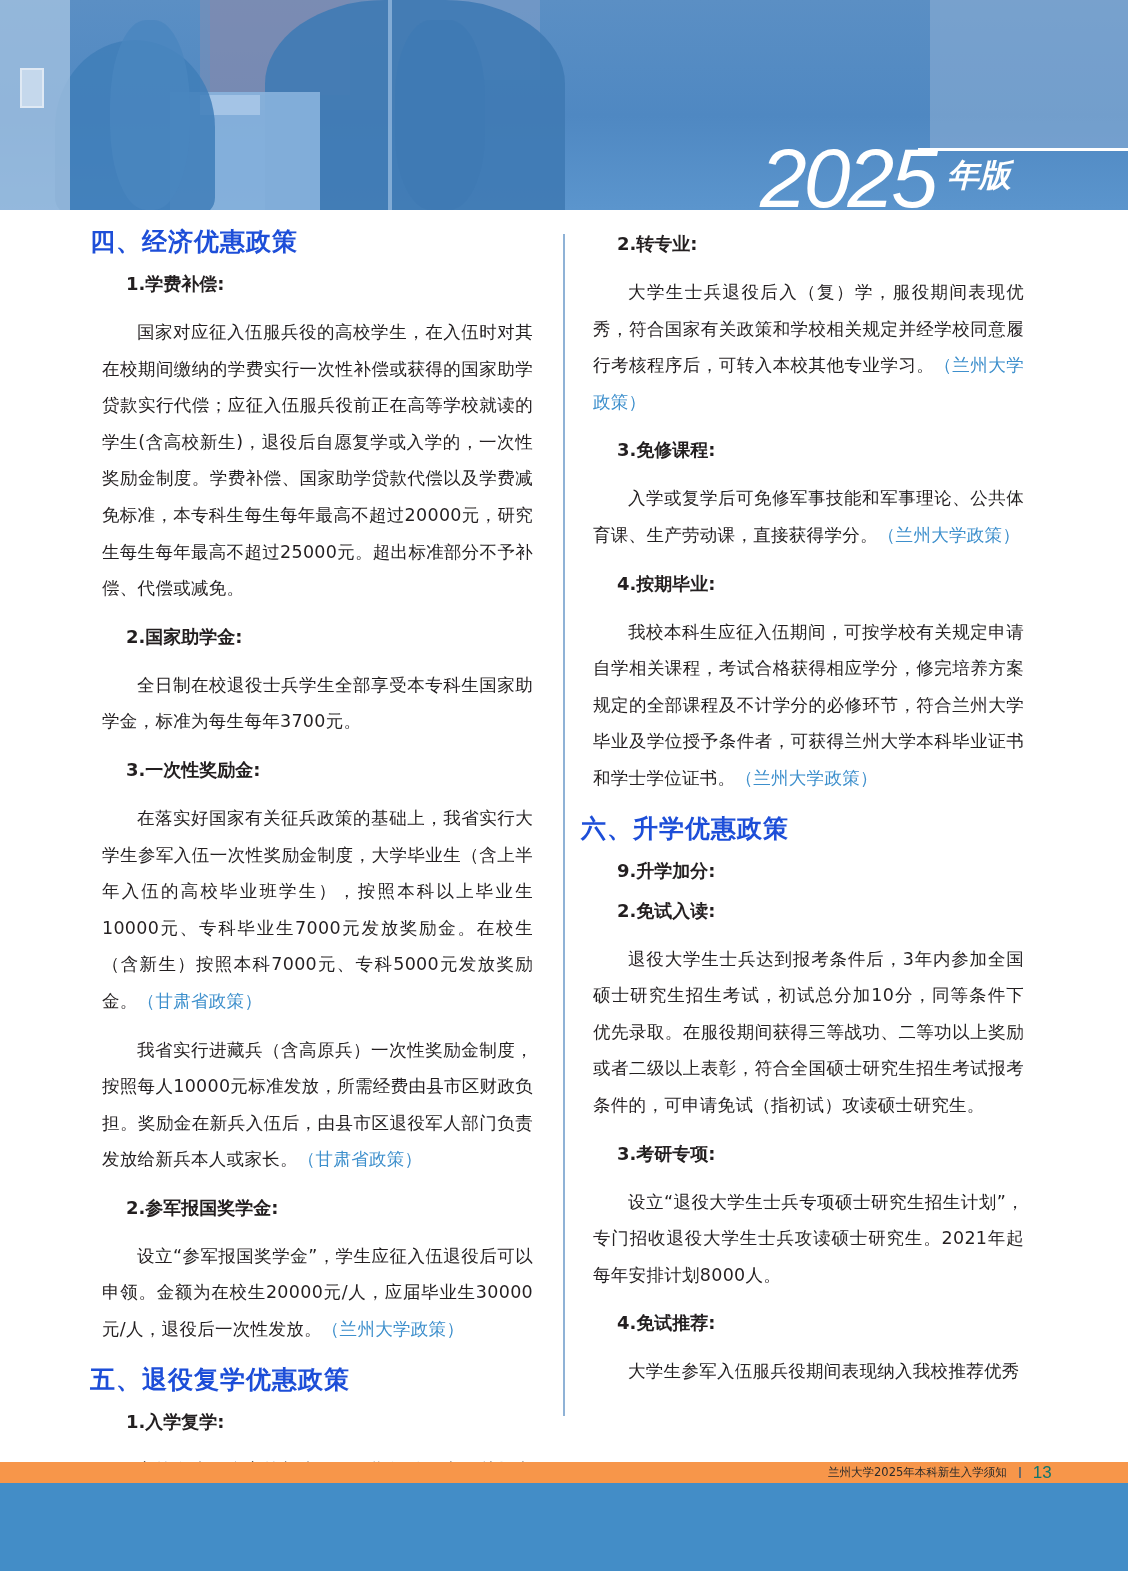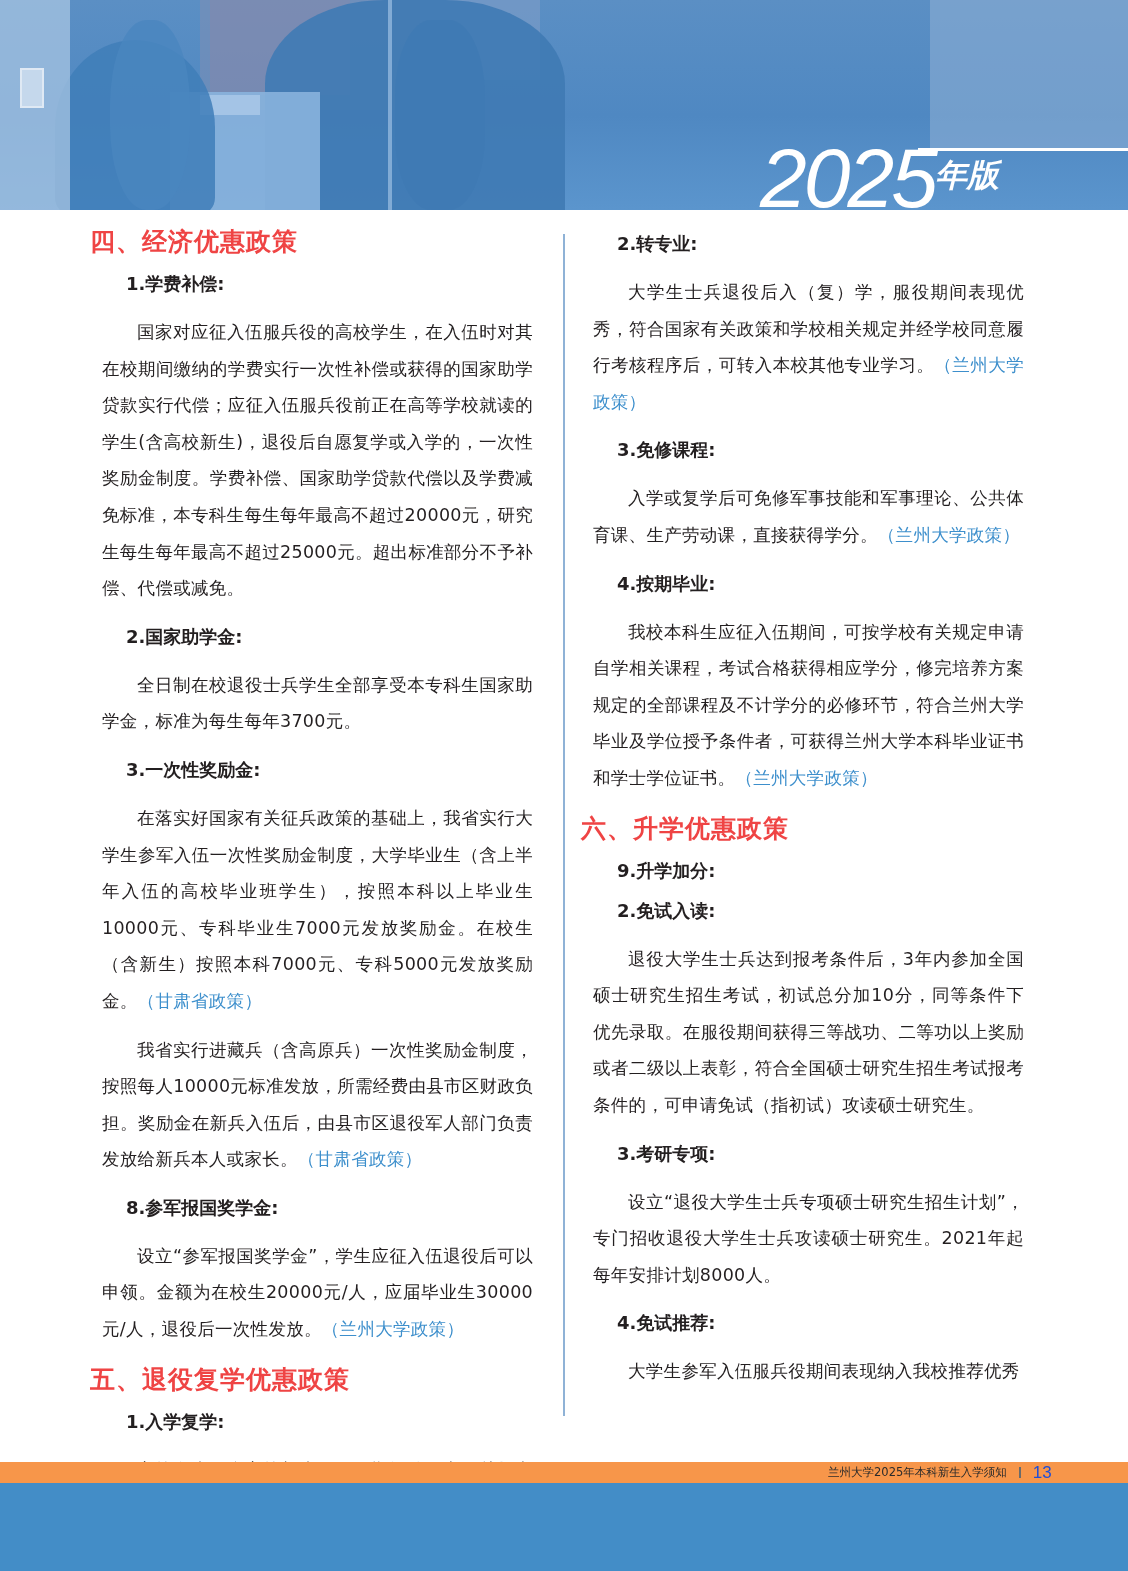"年版" .edition .ed-label { margin-left: none -> 12px }
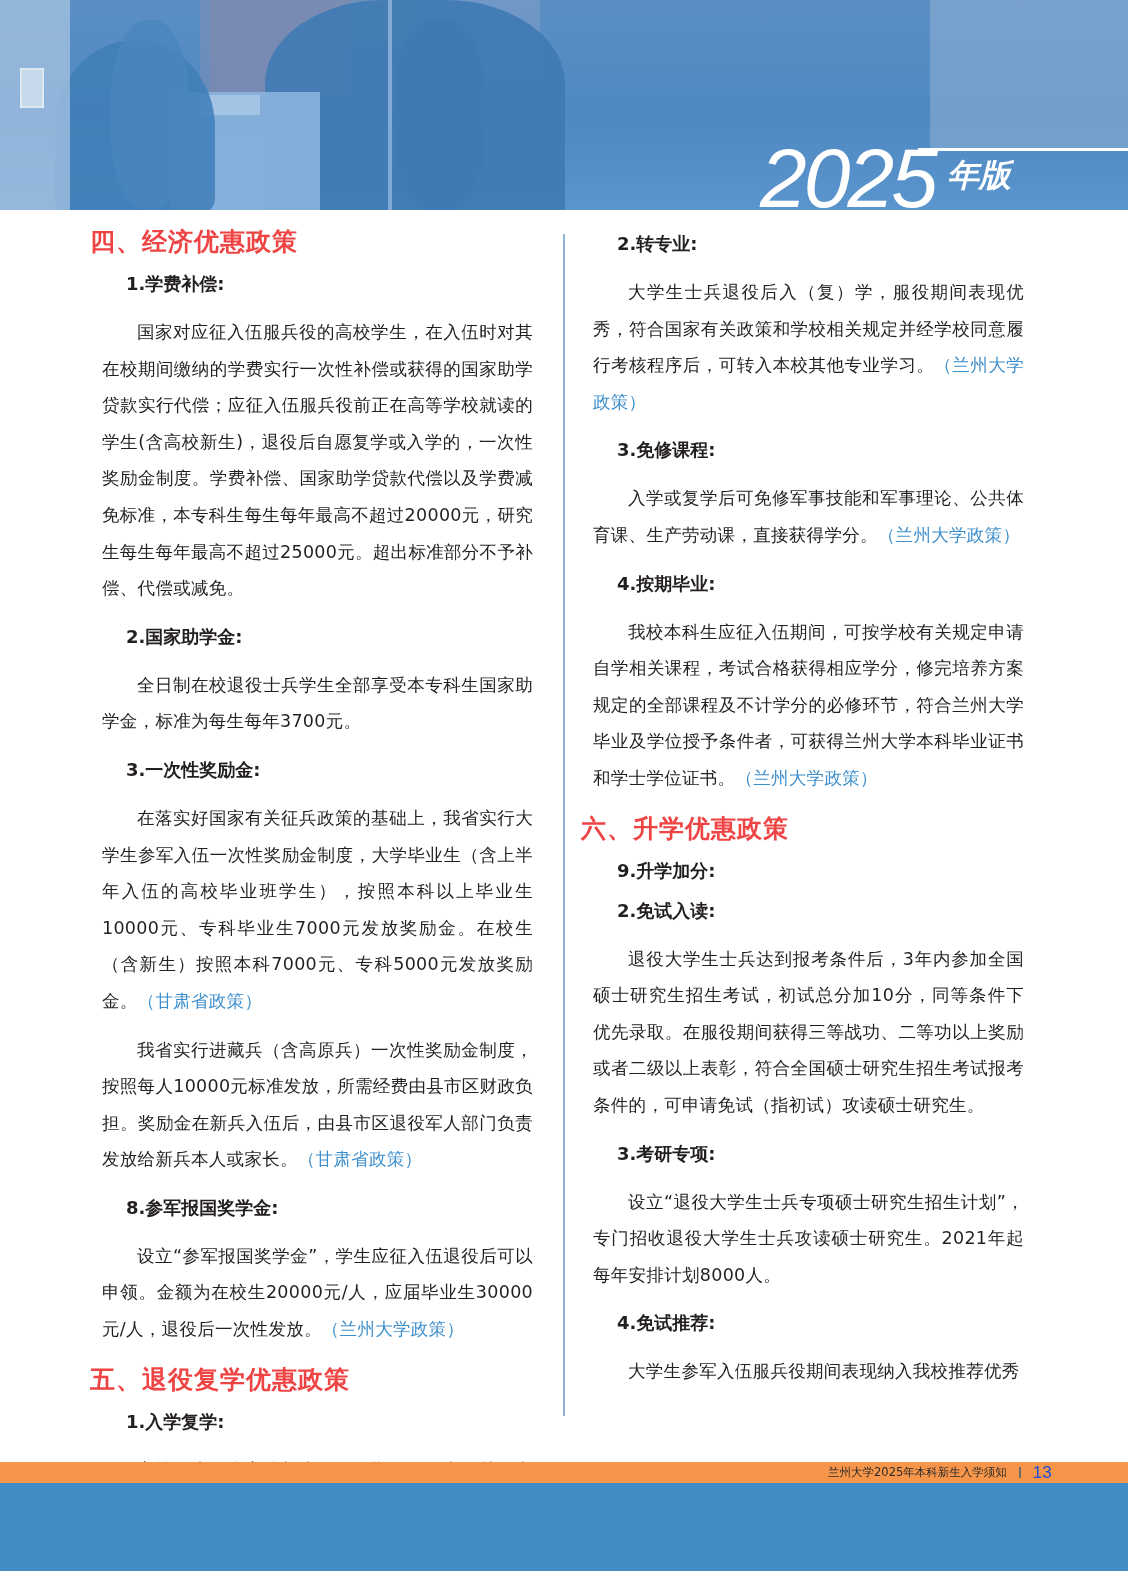"四、经济优惠政策" .sec-title { color: #ef4444 -> #1d4ed8 }
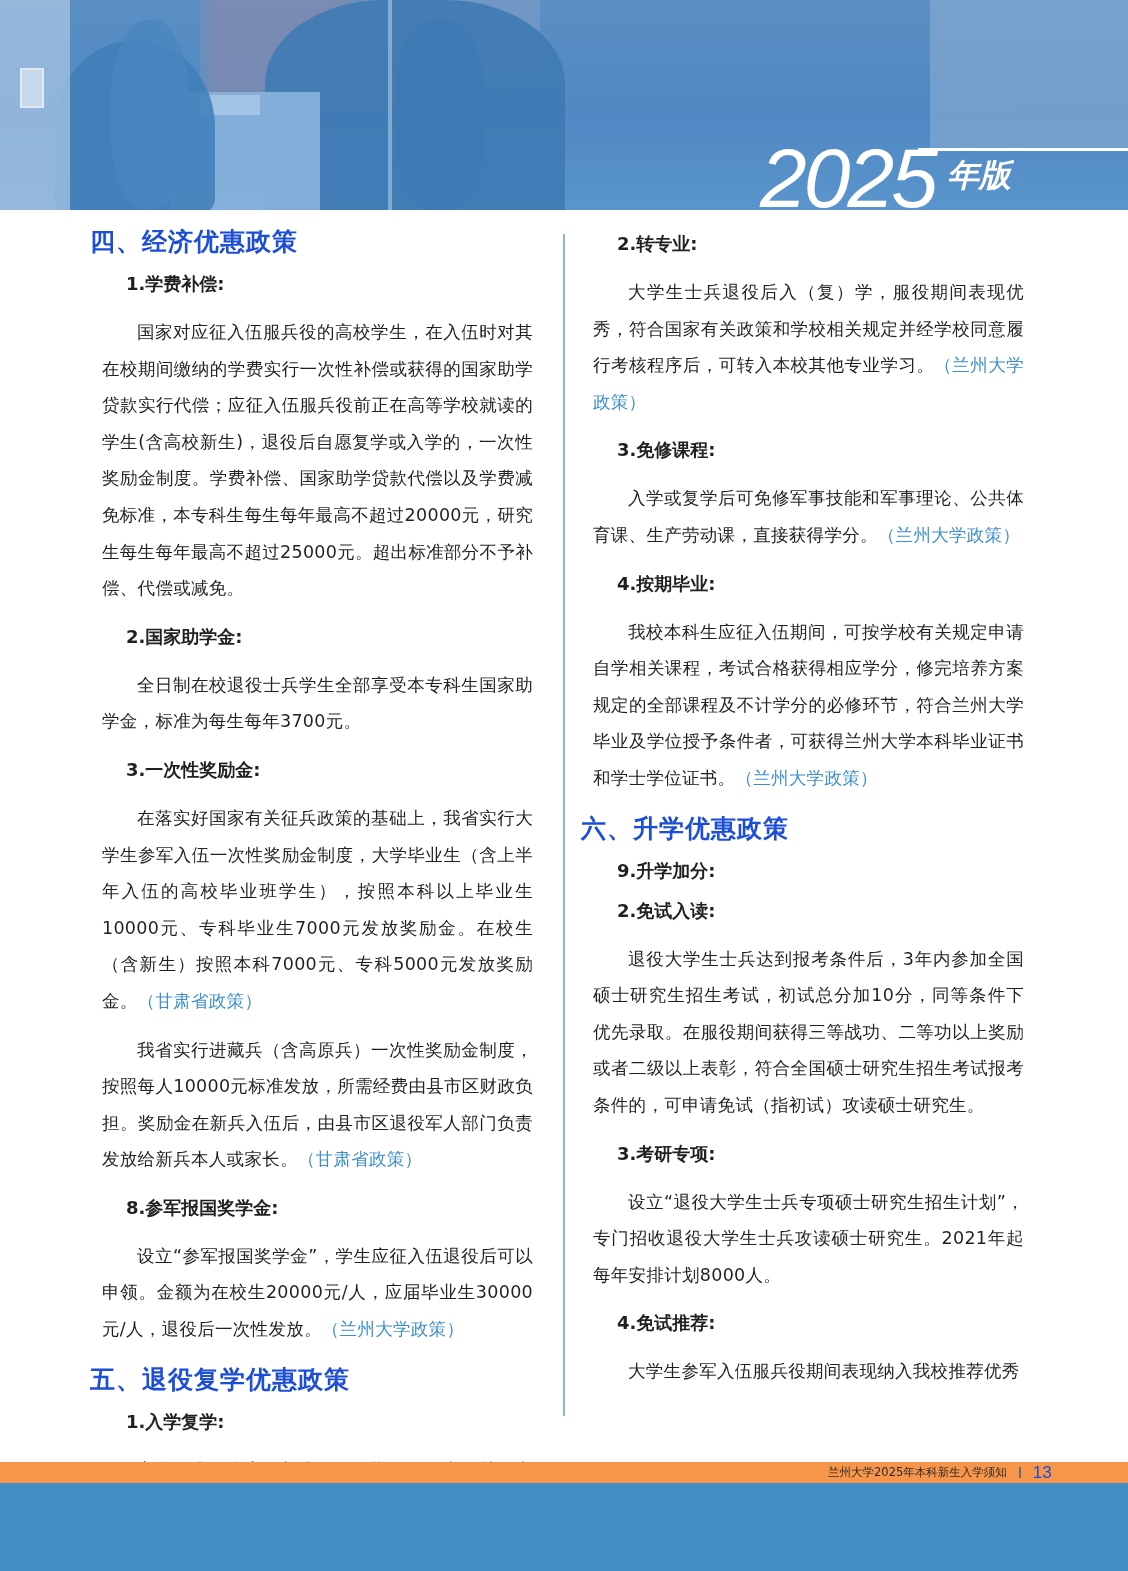"8.参军报国奖学金:" h3.sub-title { text: 8 -> 2 }
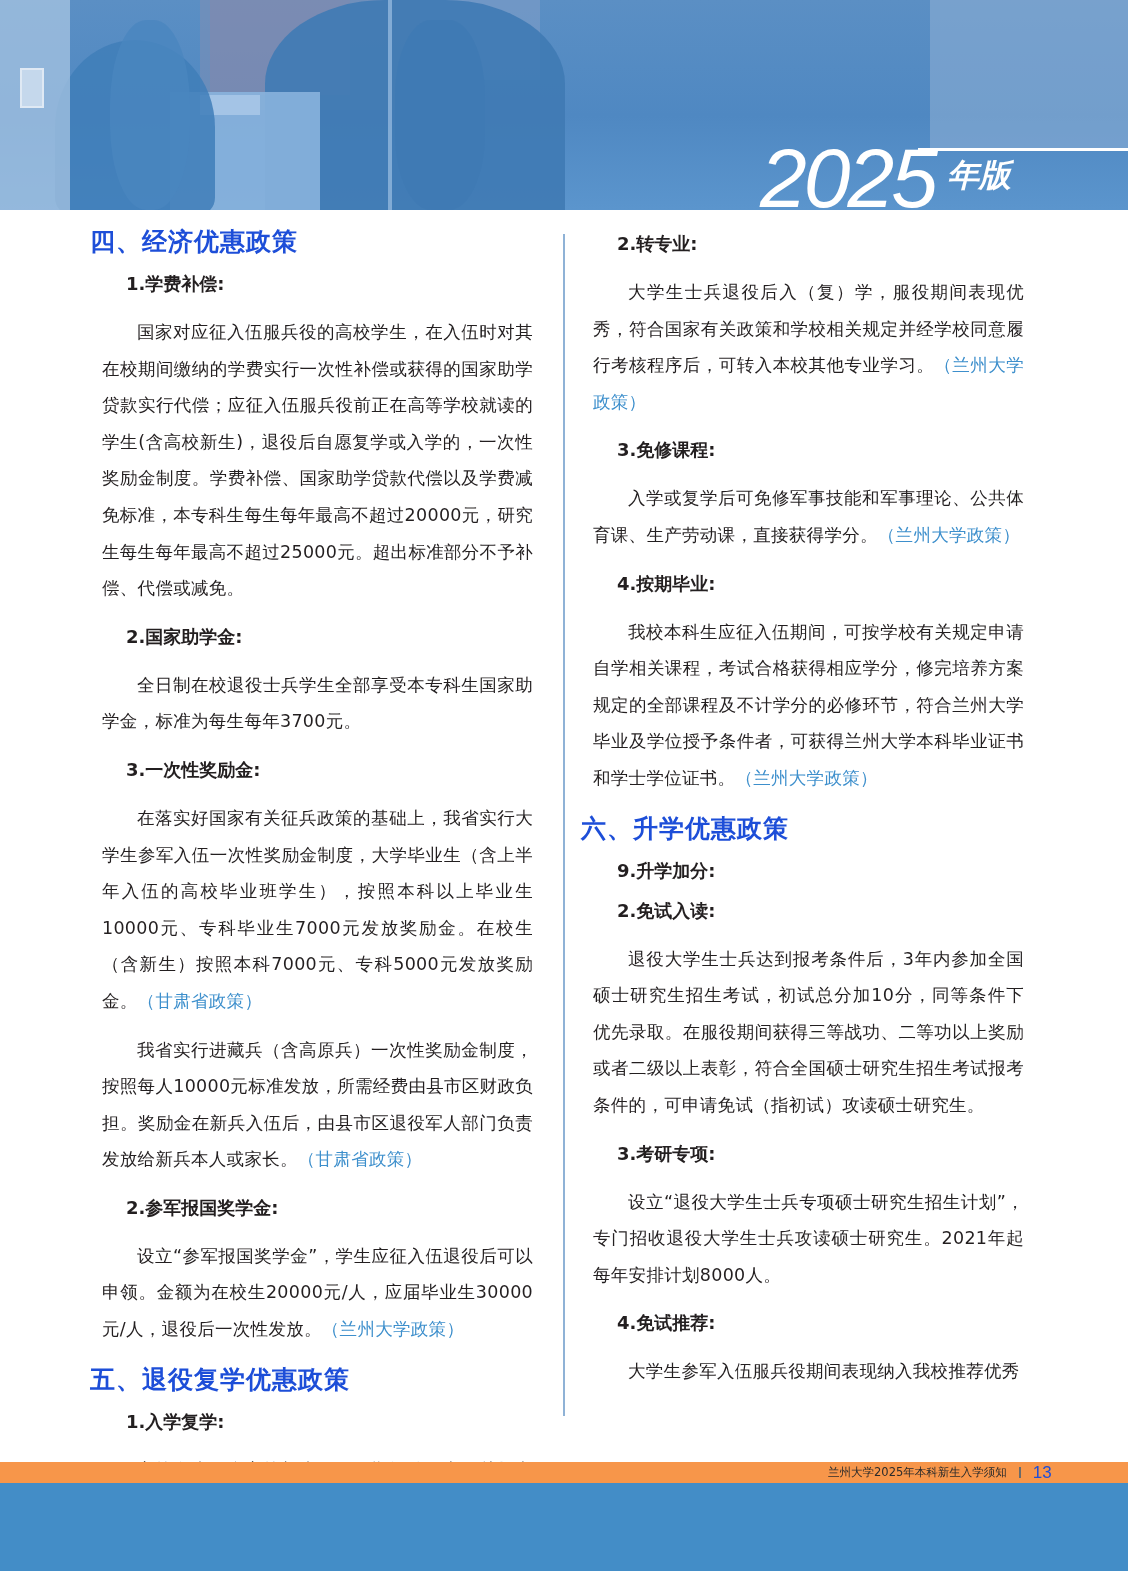"13" .page-no { color: #1d4ed8 -> #0f766e }
